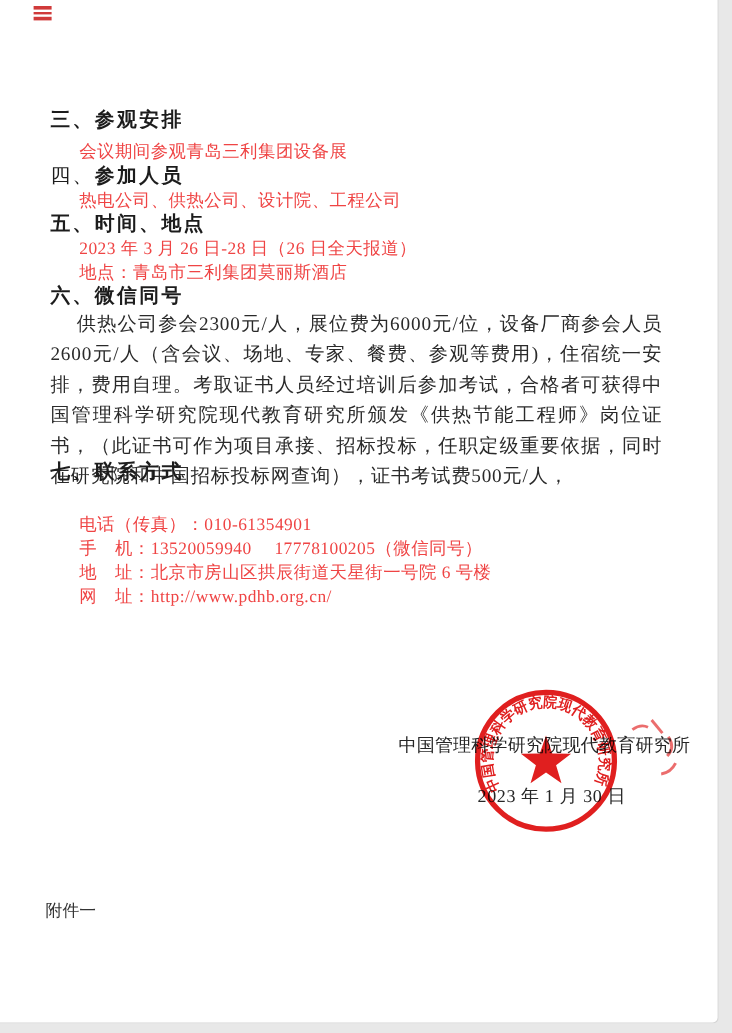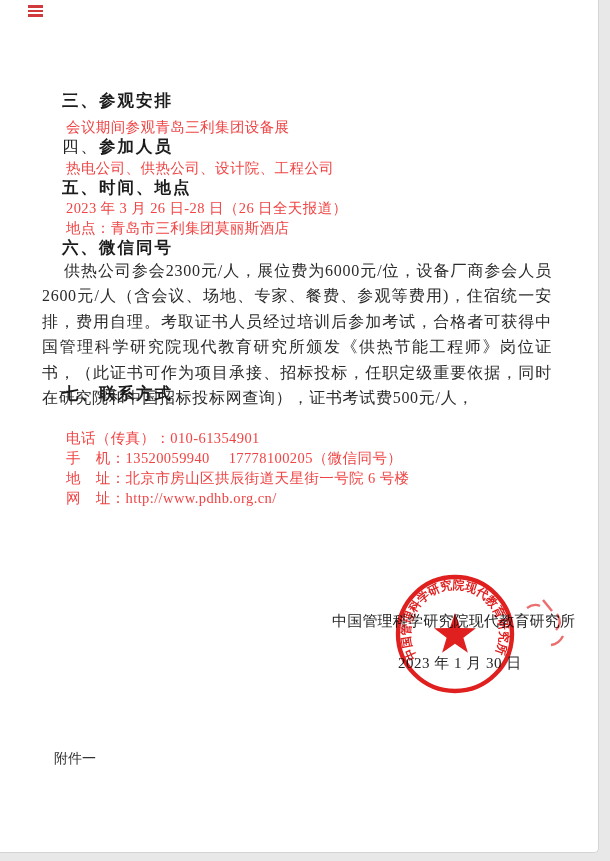"三、参观安排" .h { margin-left: 20px -> none }
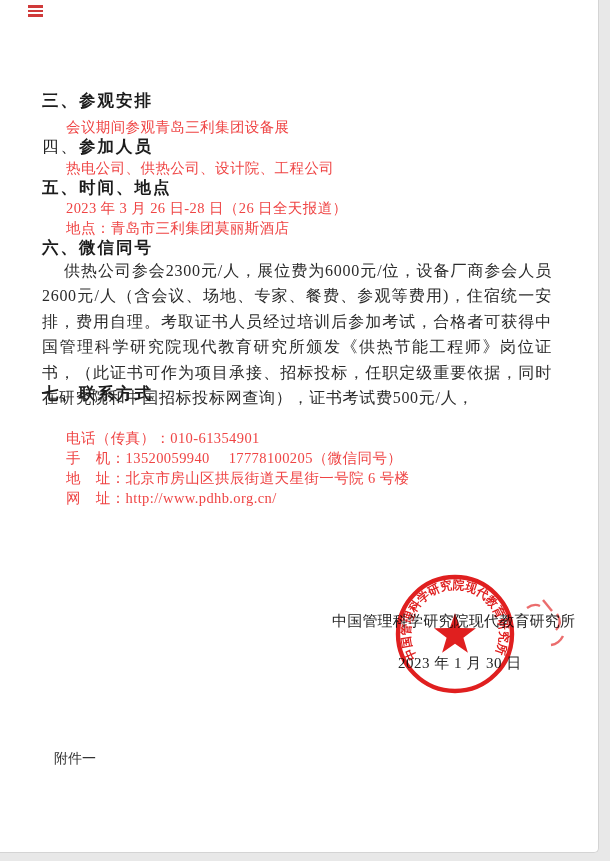"附件一" .attach { margin-left: 16px -> none }
